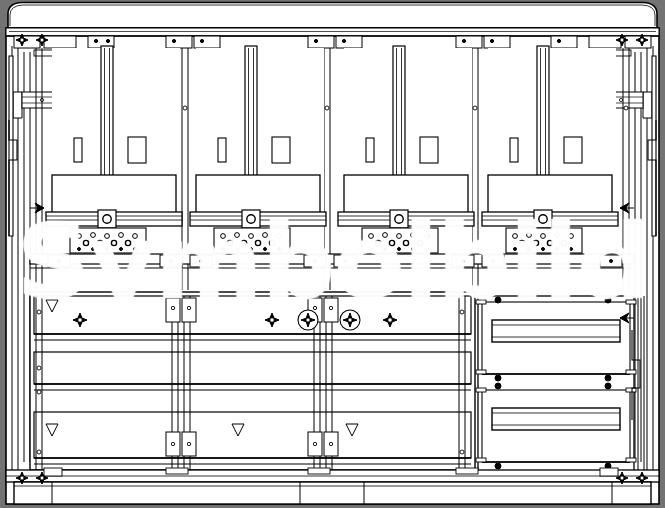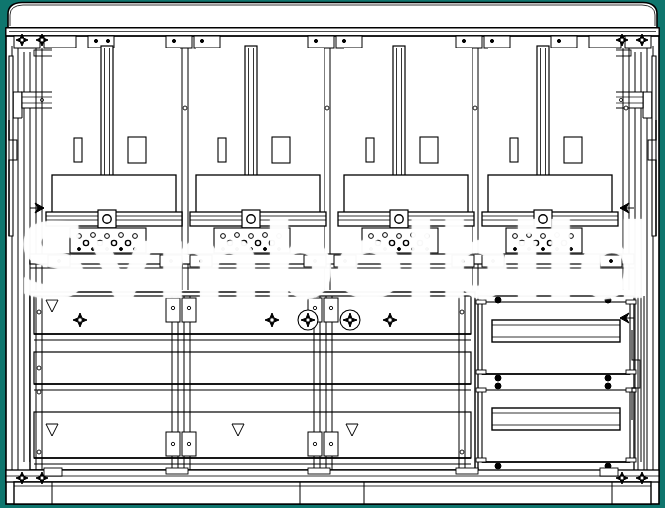"Symbolbild" #stage { background: #0f766e -> #737373 }
